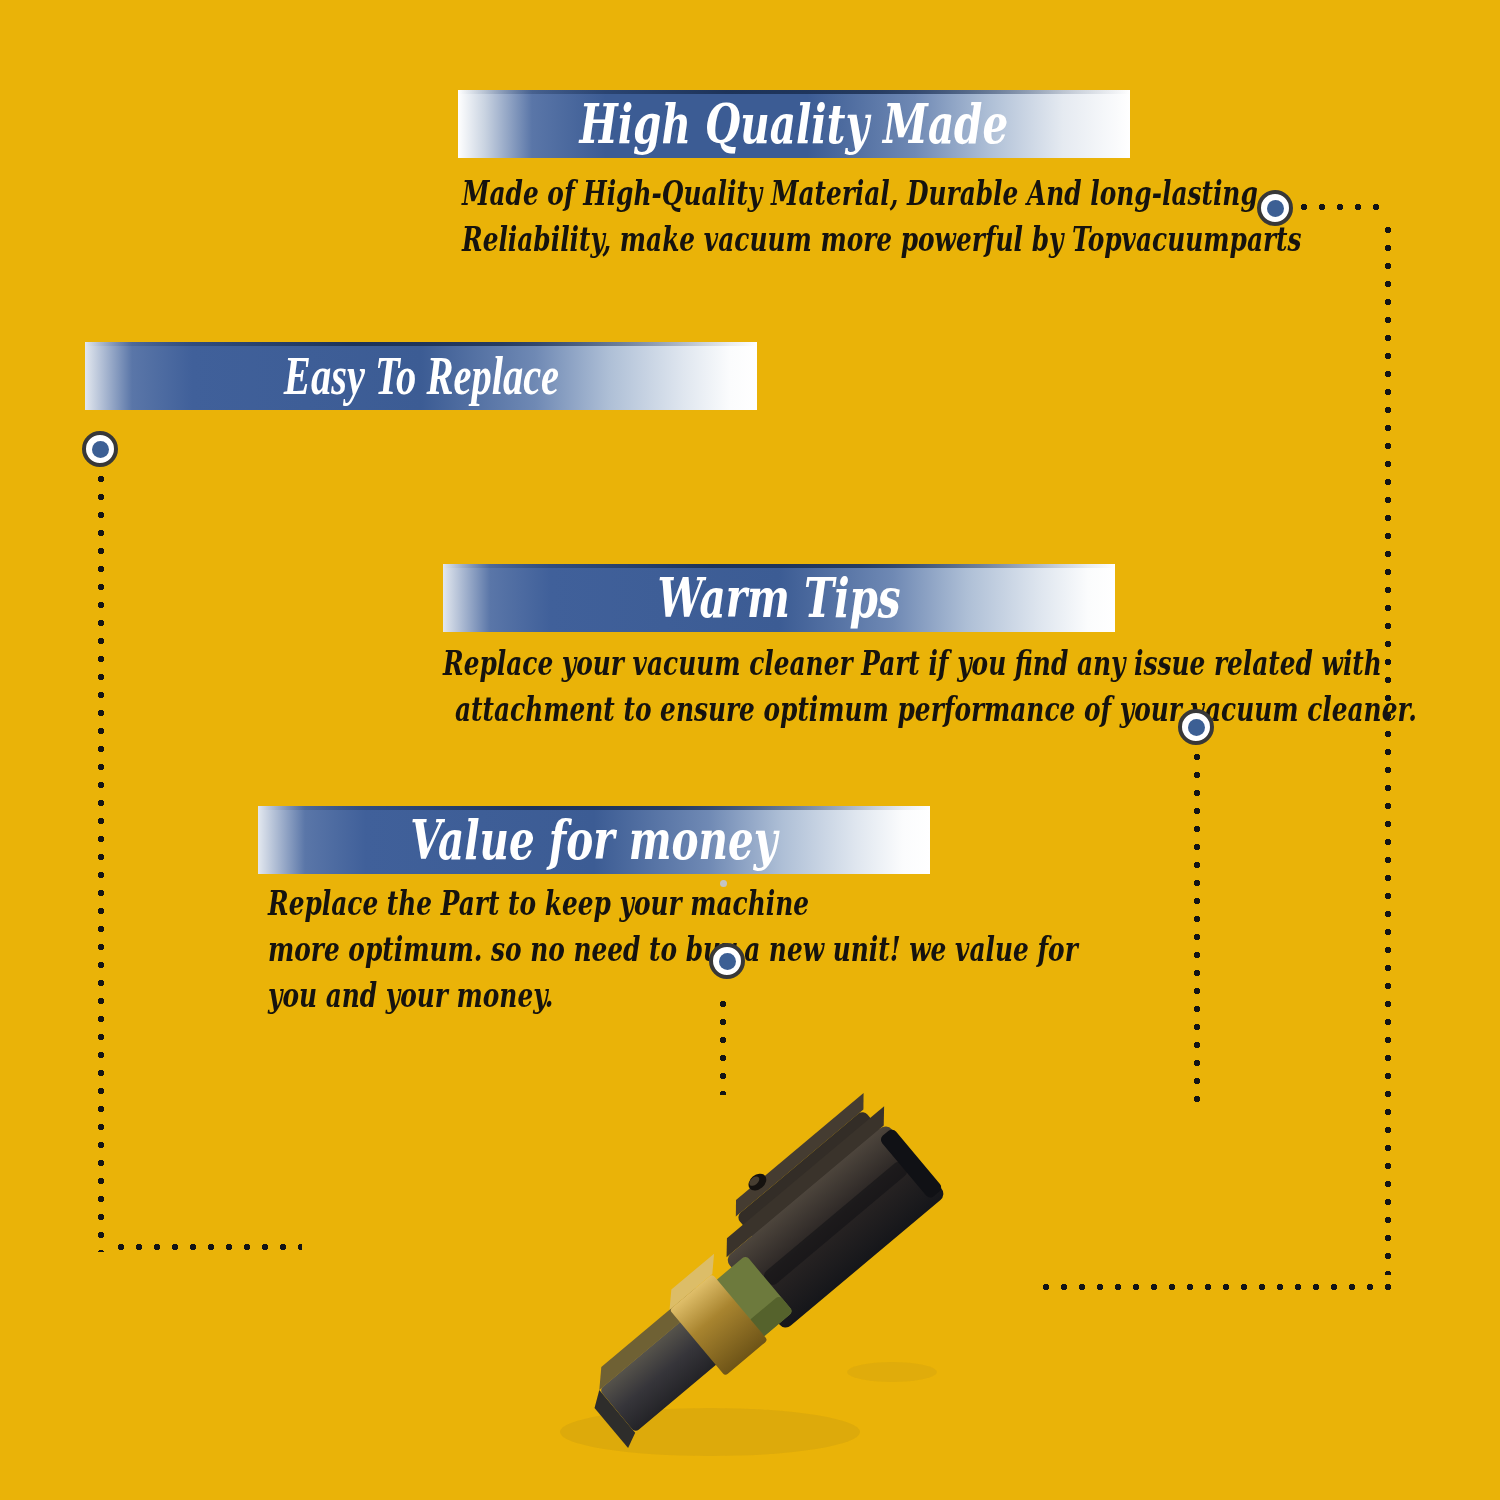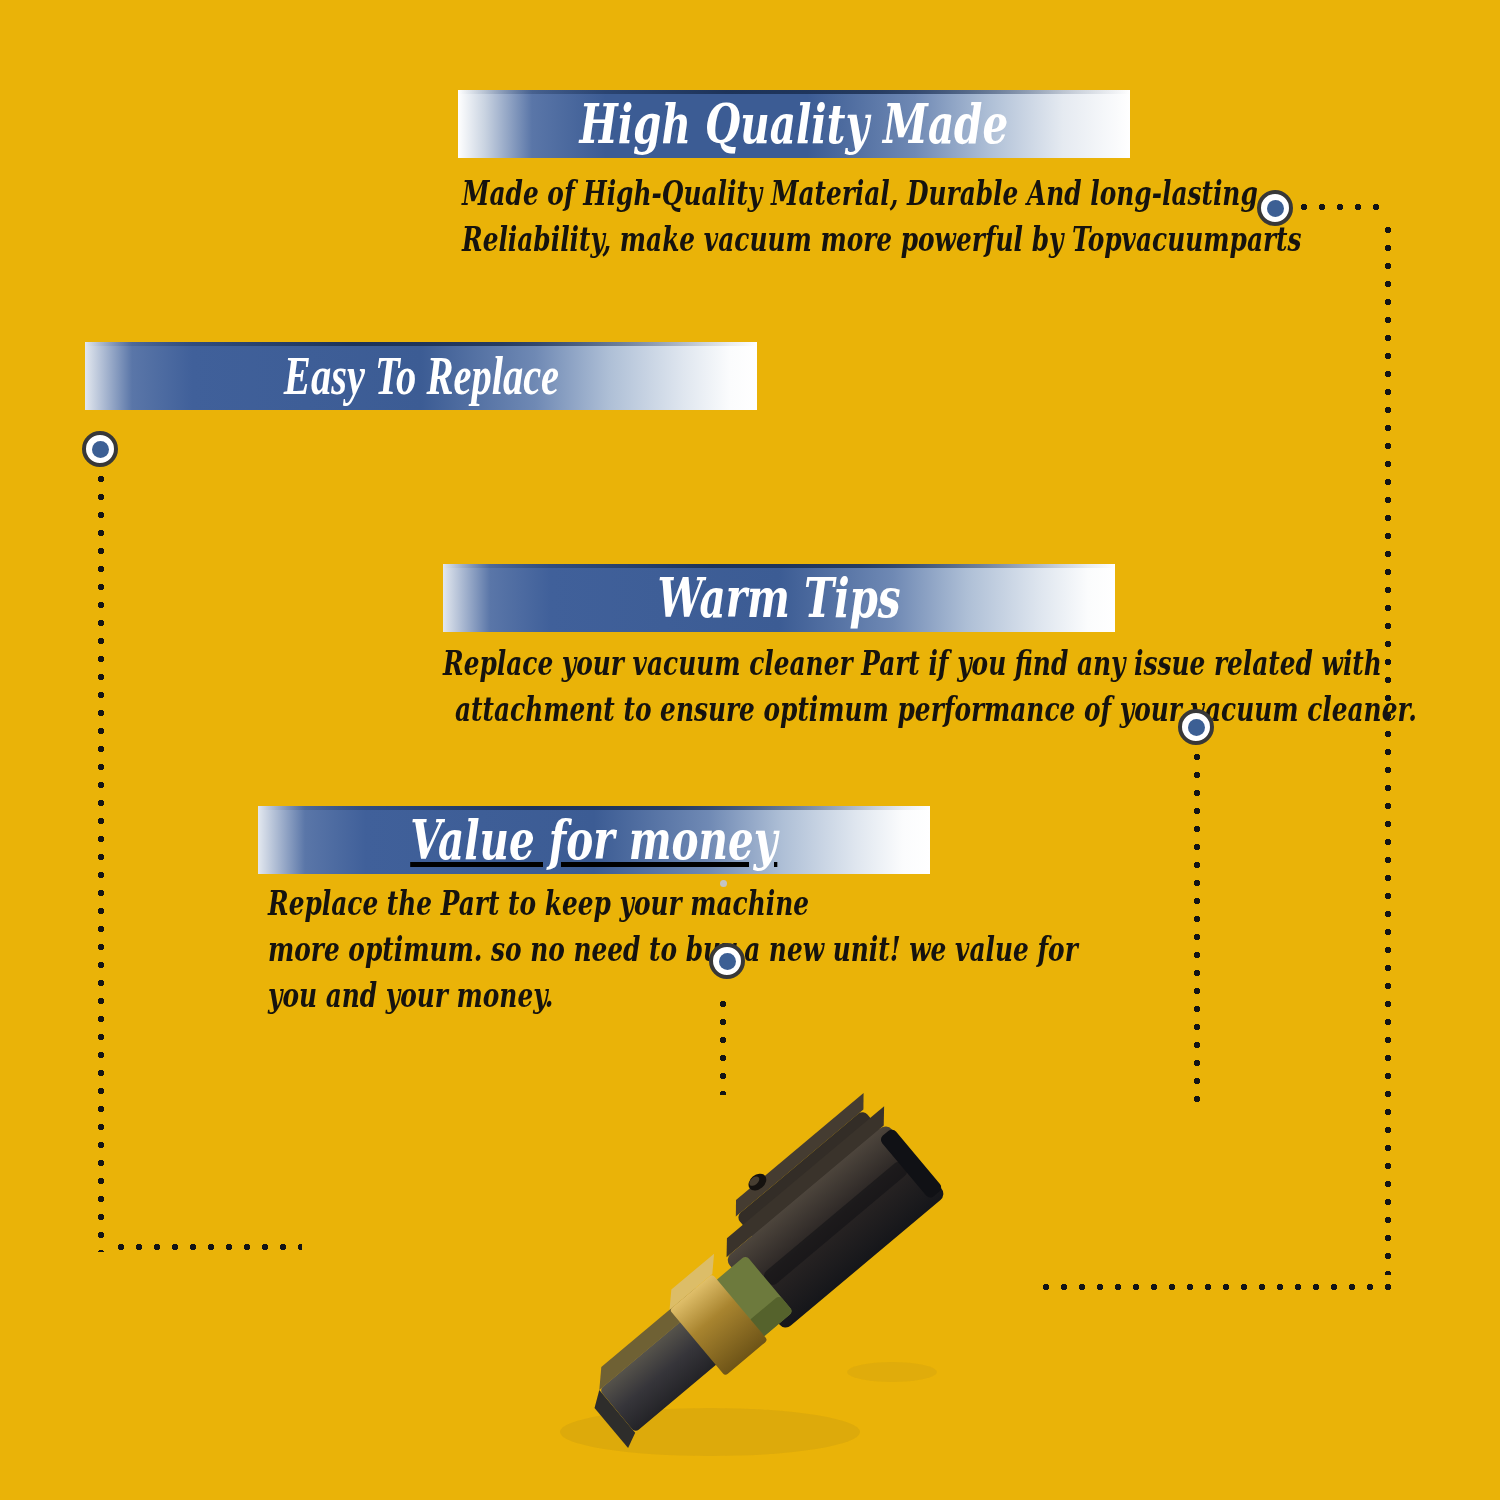"Value for money" .banner.b4 { text-decoration: underline -> none }
